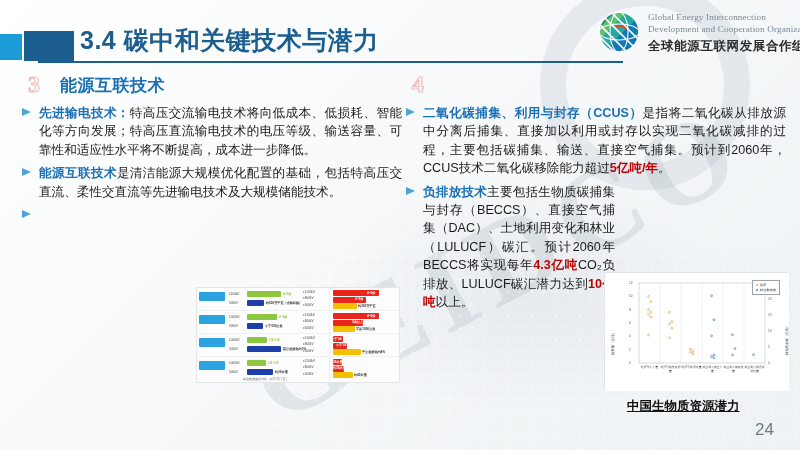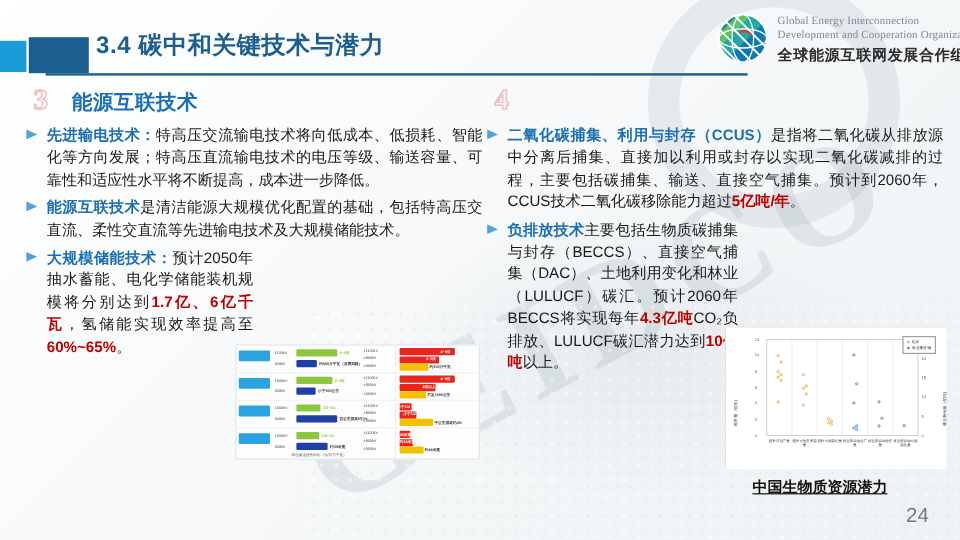"3.4 碳中和关键技术与潜力" .title-text { font-size: 20px -> 25px }
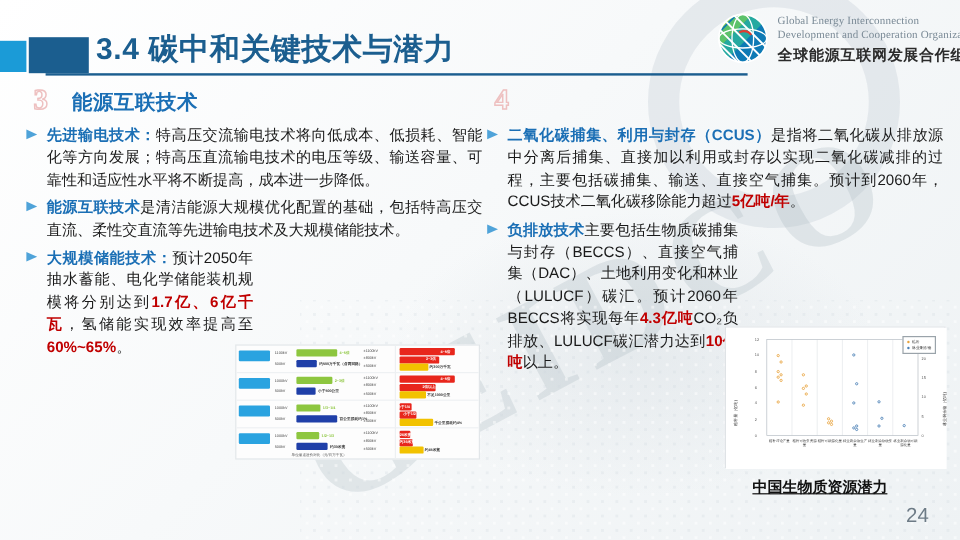"大规模储能技术：预计2050年抽水蓄能、电化学储能装机规模将分别达到1.7亿、6" div.btext { html: <div><span>大规模储能技术：</span><span>预计2050年抽水蓄能、电化学储能装机规模将分别达到</span><span>1.7亿、6亿千瓦</span><span>，氢储能实现效率提高至</span><span>60%~65%</span><span>。</span></div> -> none }
